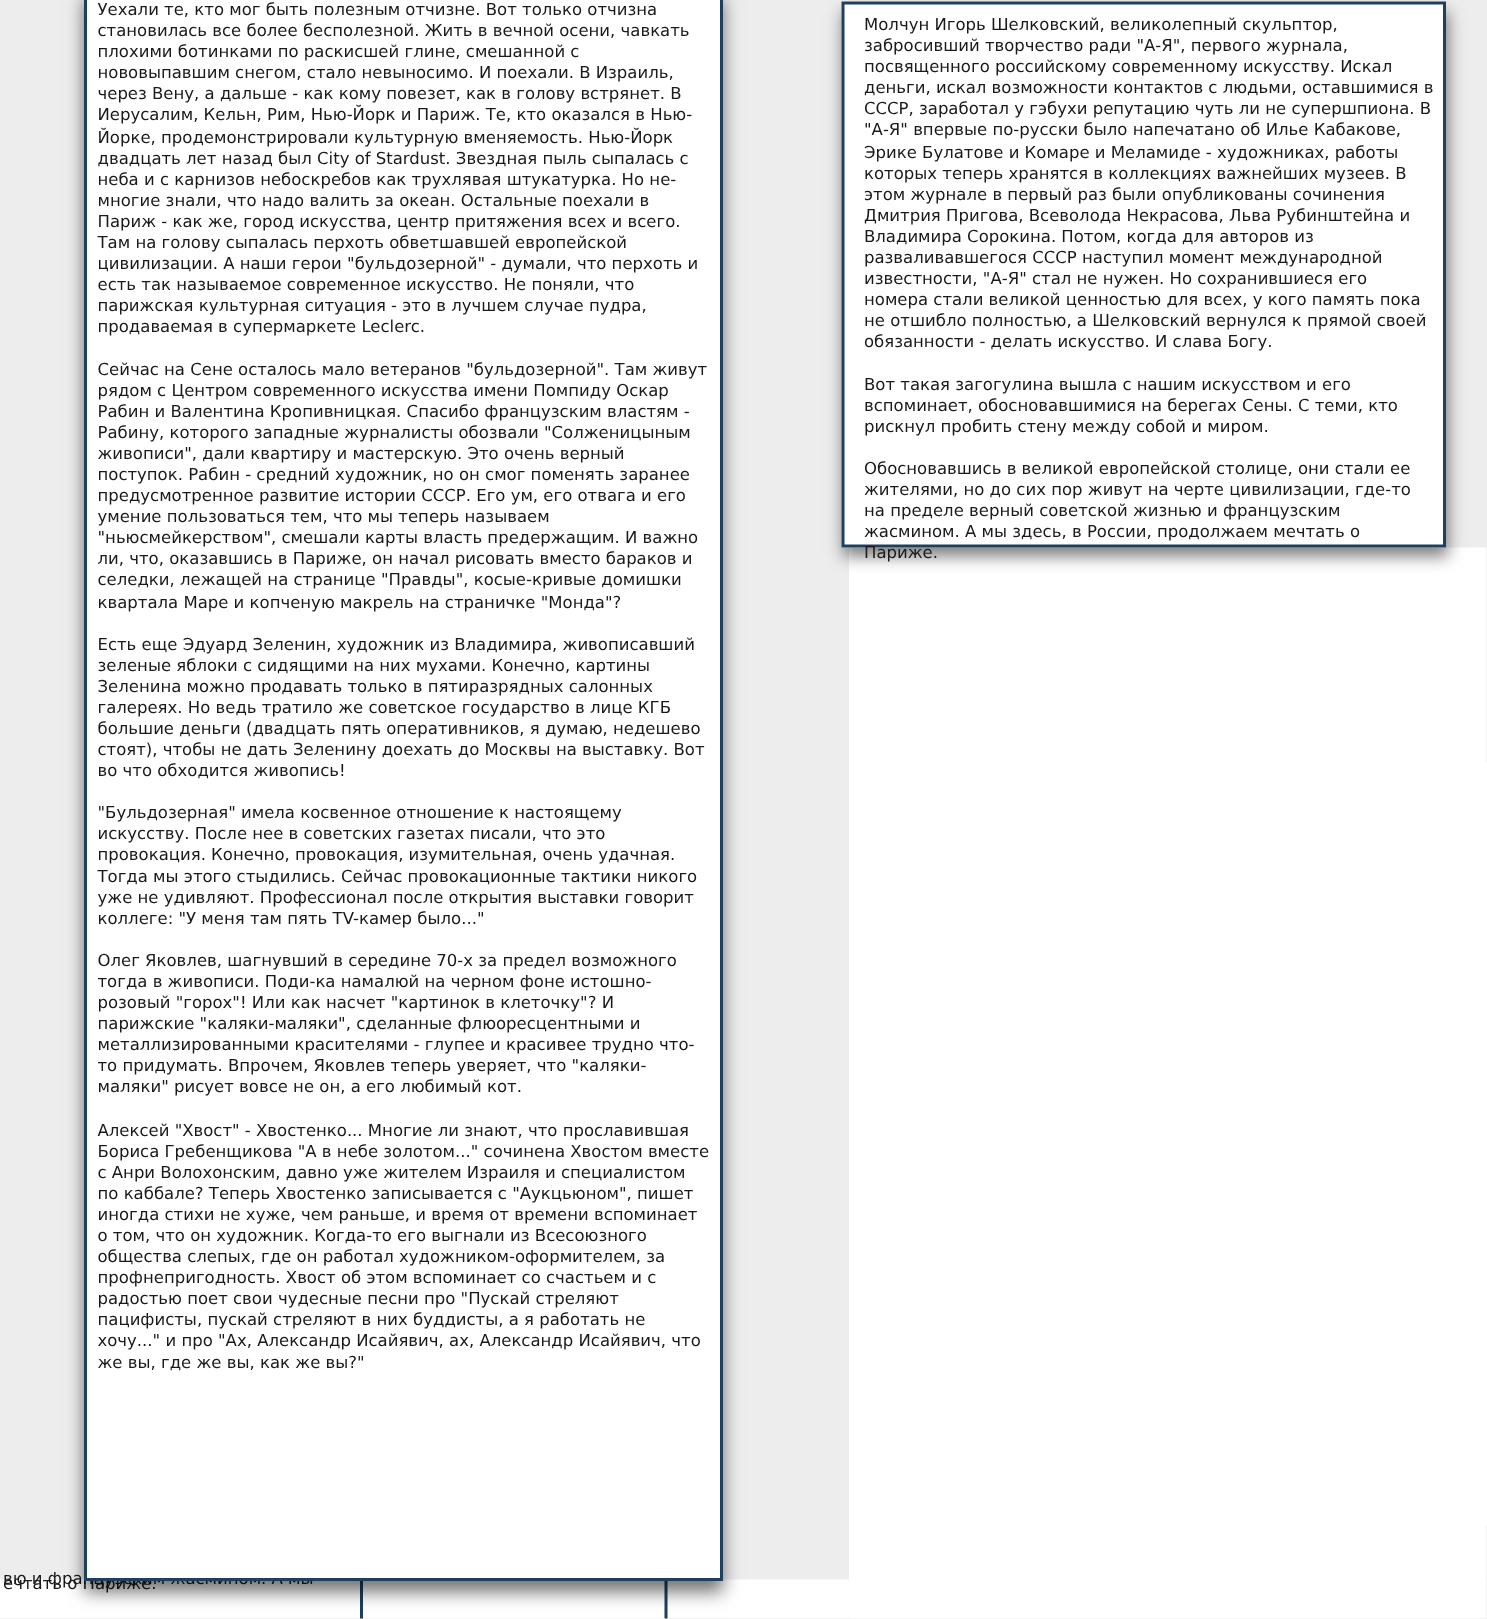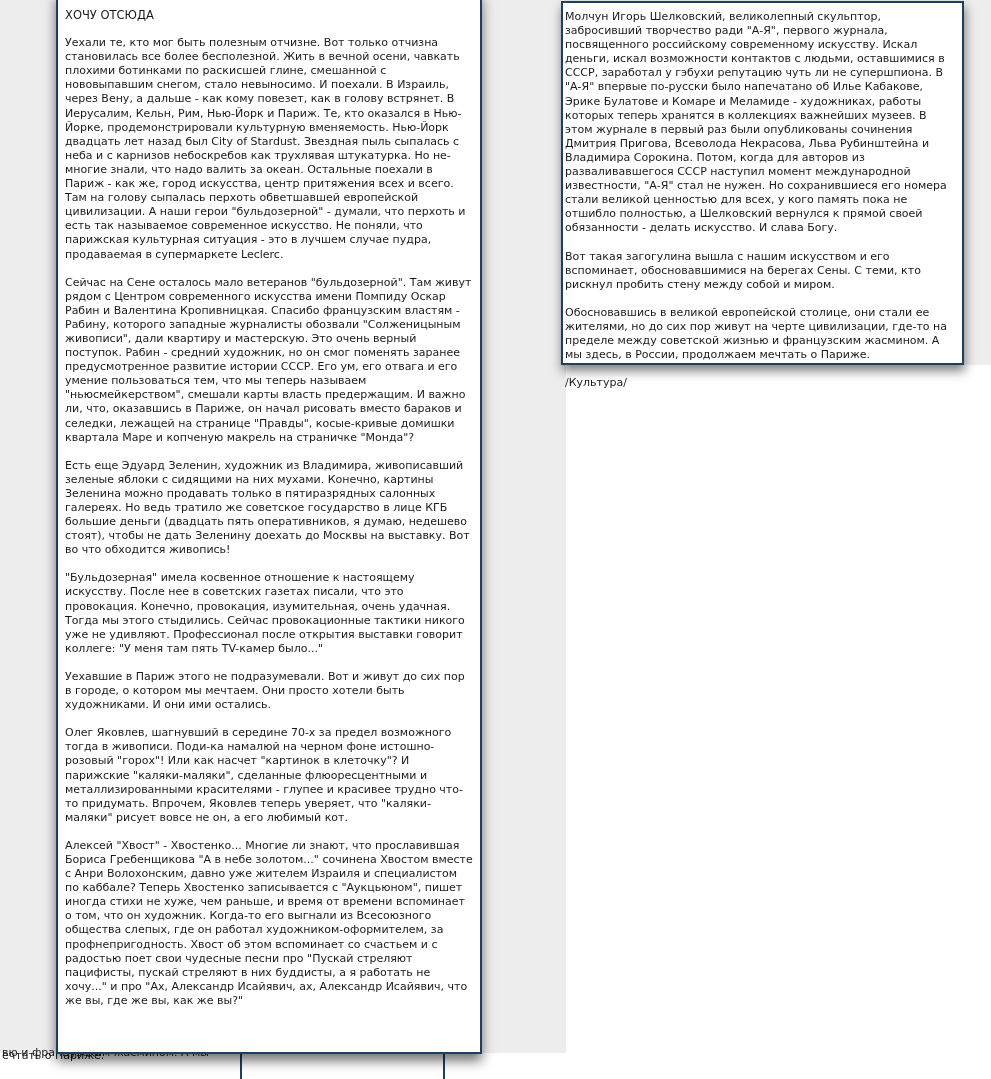"ХОЧУ ОТСЮДА" div.page-title { html: <div>ХОЧУ ОТСЮДА</div> -> none }
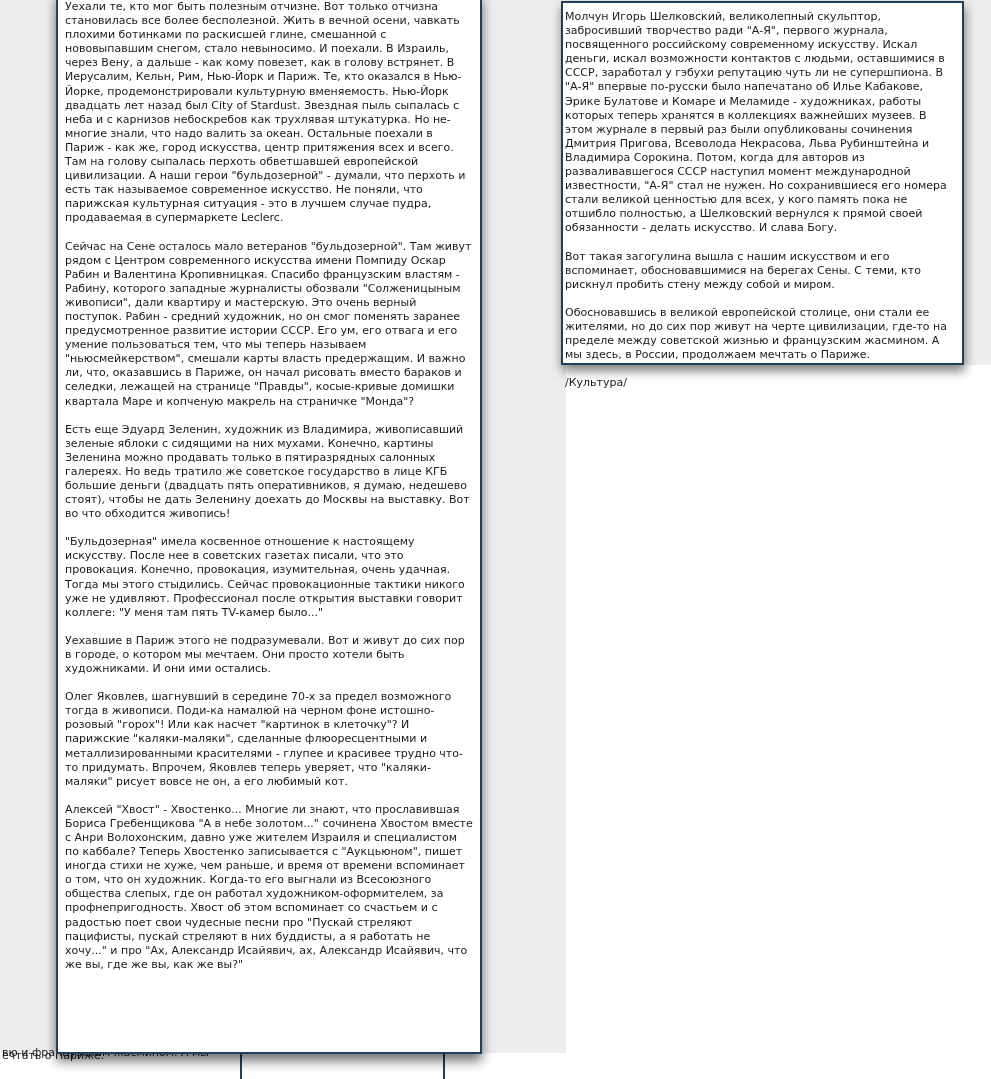"Молчун Игорь Шелковский, великолепный" .right-page { padding: 7px 6px 0 2px -> 7px 6px 0 13px }
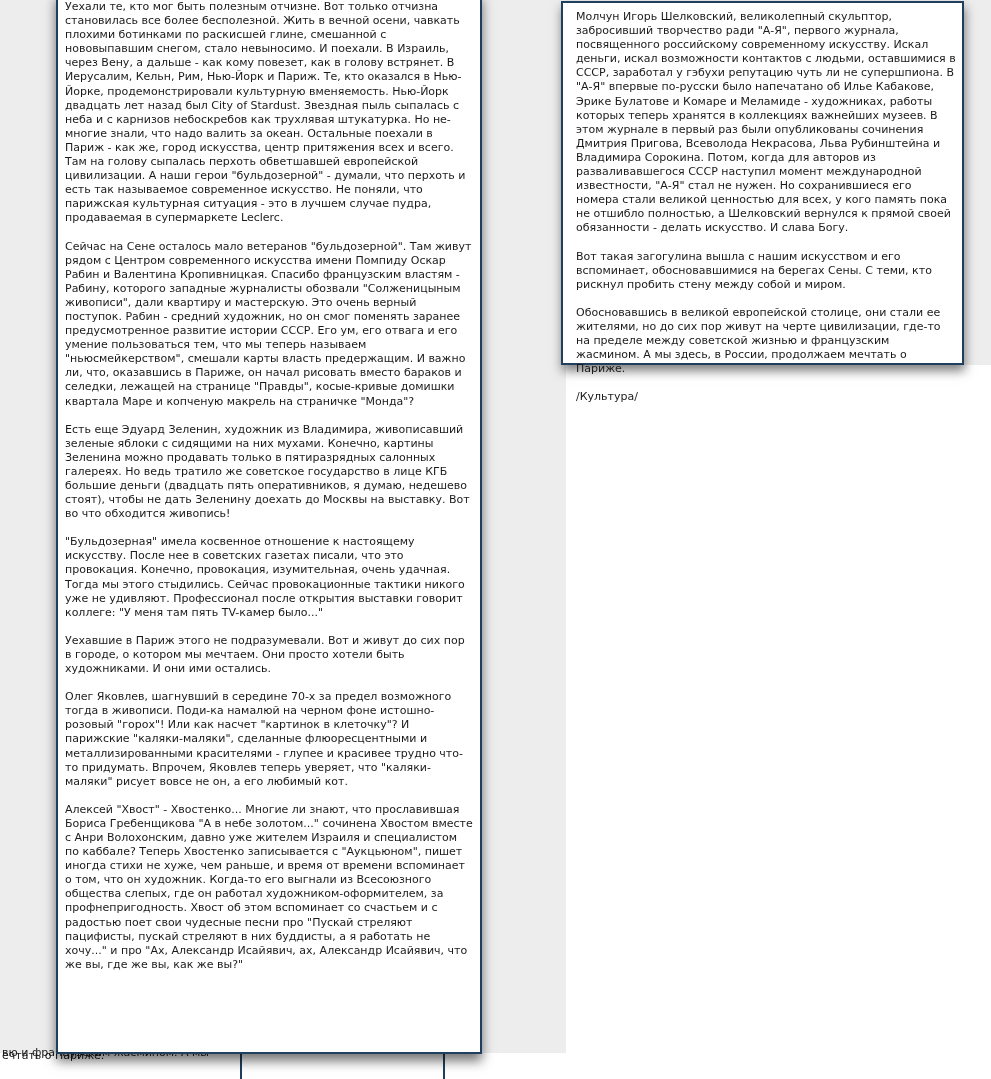"Обосновавшись в великой европейской" div.article-par { text: между -> верный }
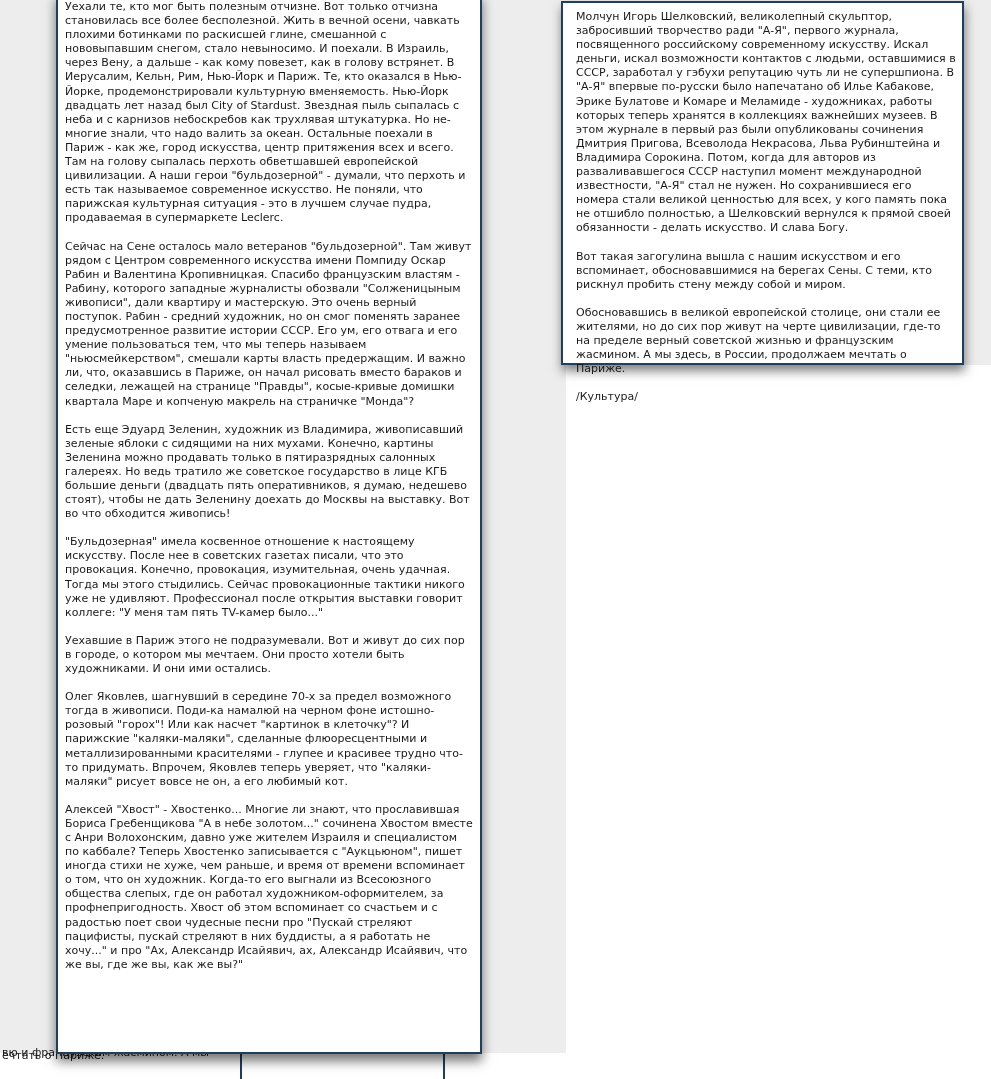"/Культура/" div.section-label { html: <div>/Культура/</div> -> none }
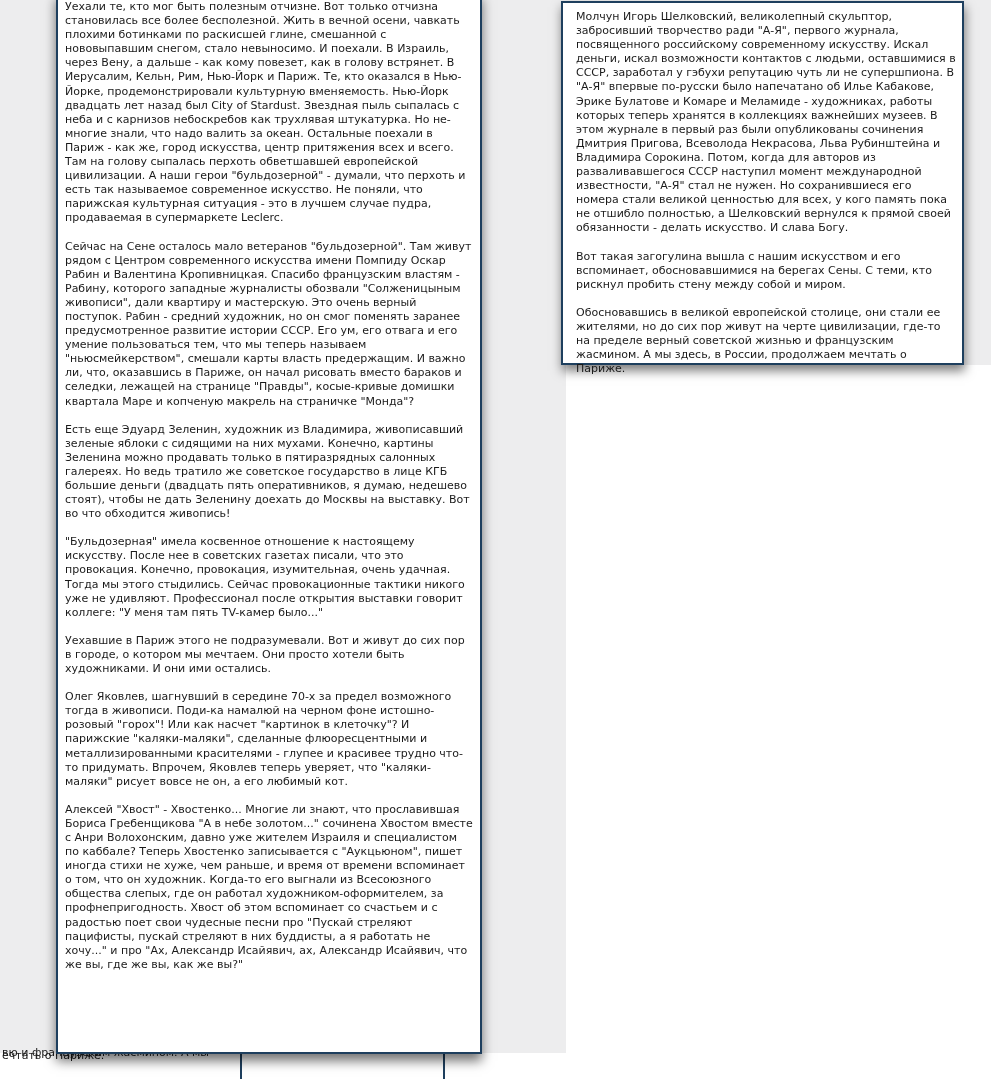"Уехавшие в Париж этого не" div.article-par { html: <div>Уехавшие в Париж этого не подразумевали. Вот и живут до сих пор в городе, о котором мы мечтаем. Они просто хотели быть художниками. И они ими остались.</div> -> none }
